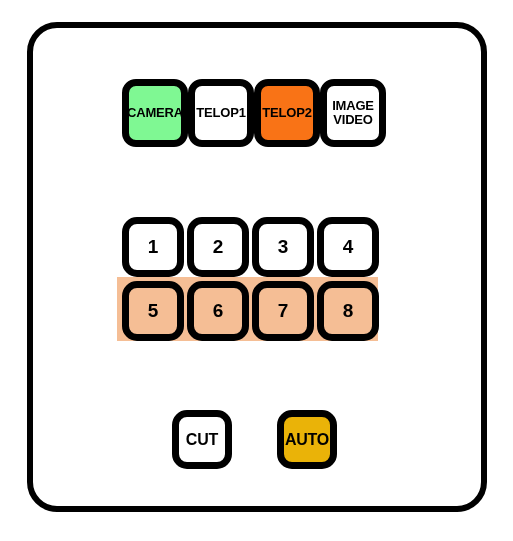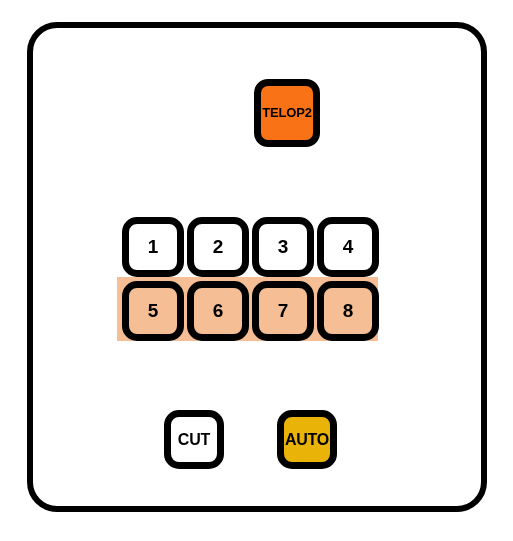"CAMERA" div.key { html: none -> <div> <span>CAMERA</span> </div> }
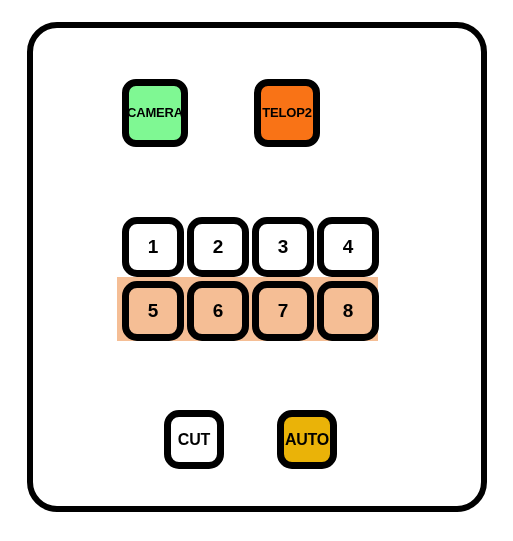"TELOP1" div.key { html: none -> <div> <span>TELOP1</span> </div> }
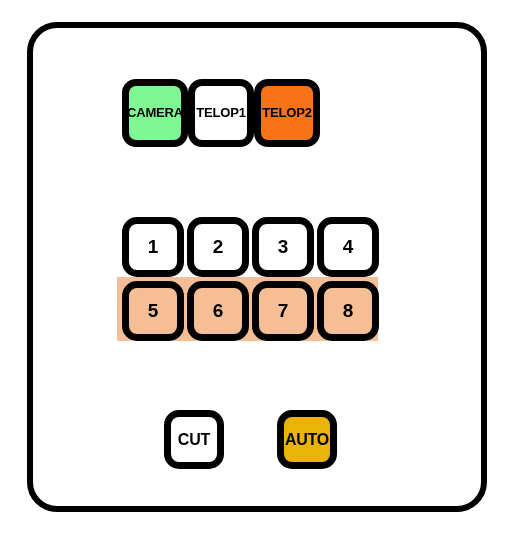"IMAGE" div.key { html: none -> <div> <div> <span>IMAGE</span> <span>VIDEO</span> </div> </div> }
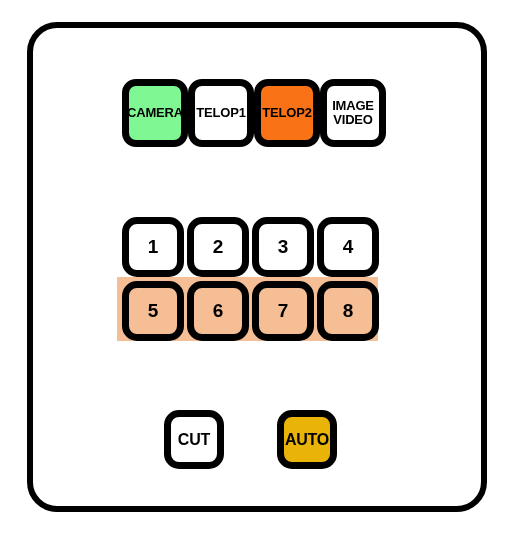"CUT" .key.transition.t-cut { left: 164px -> 172px }
